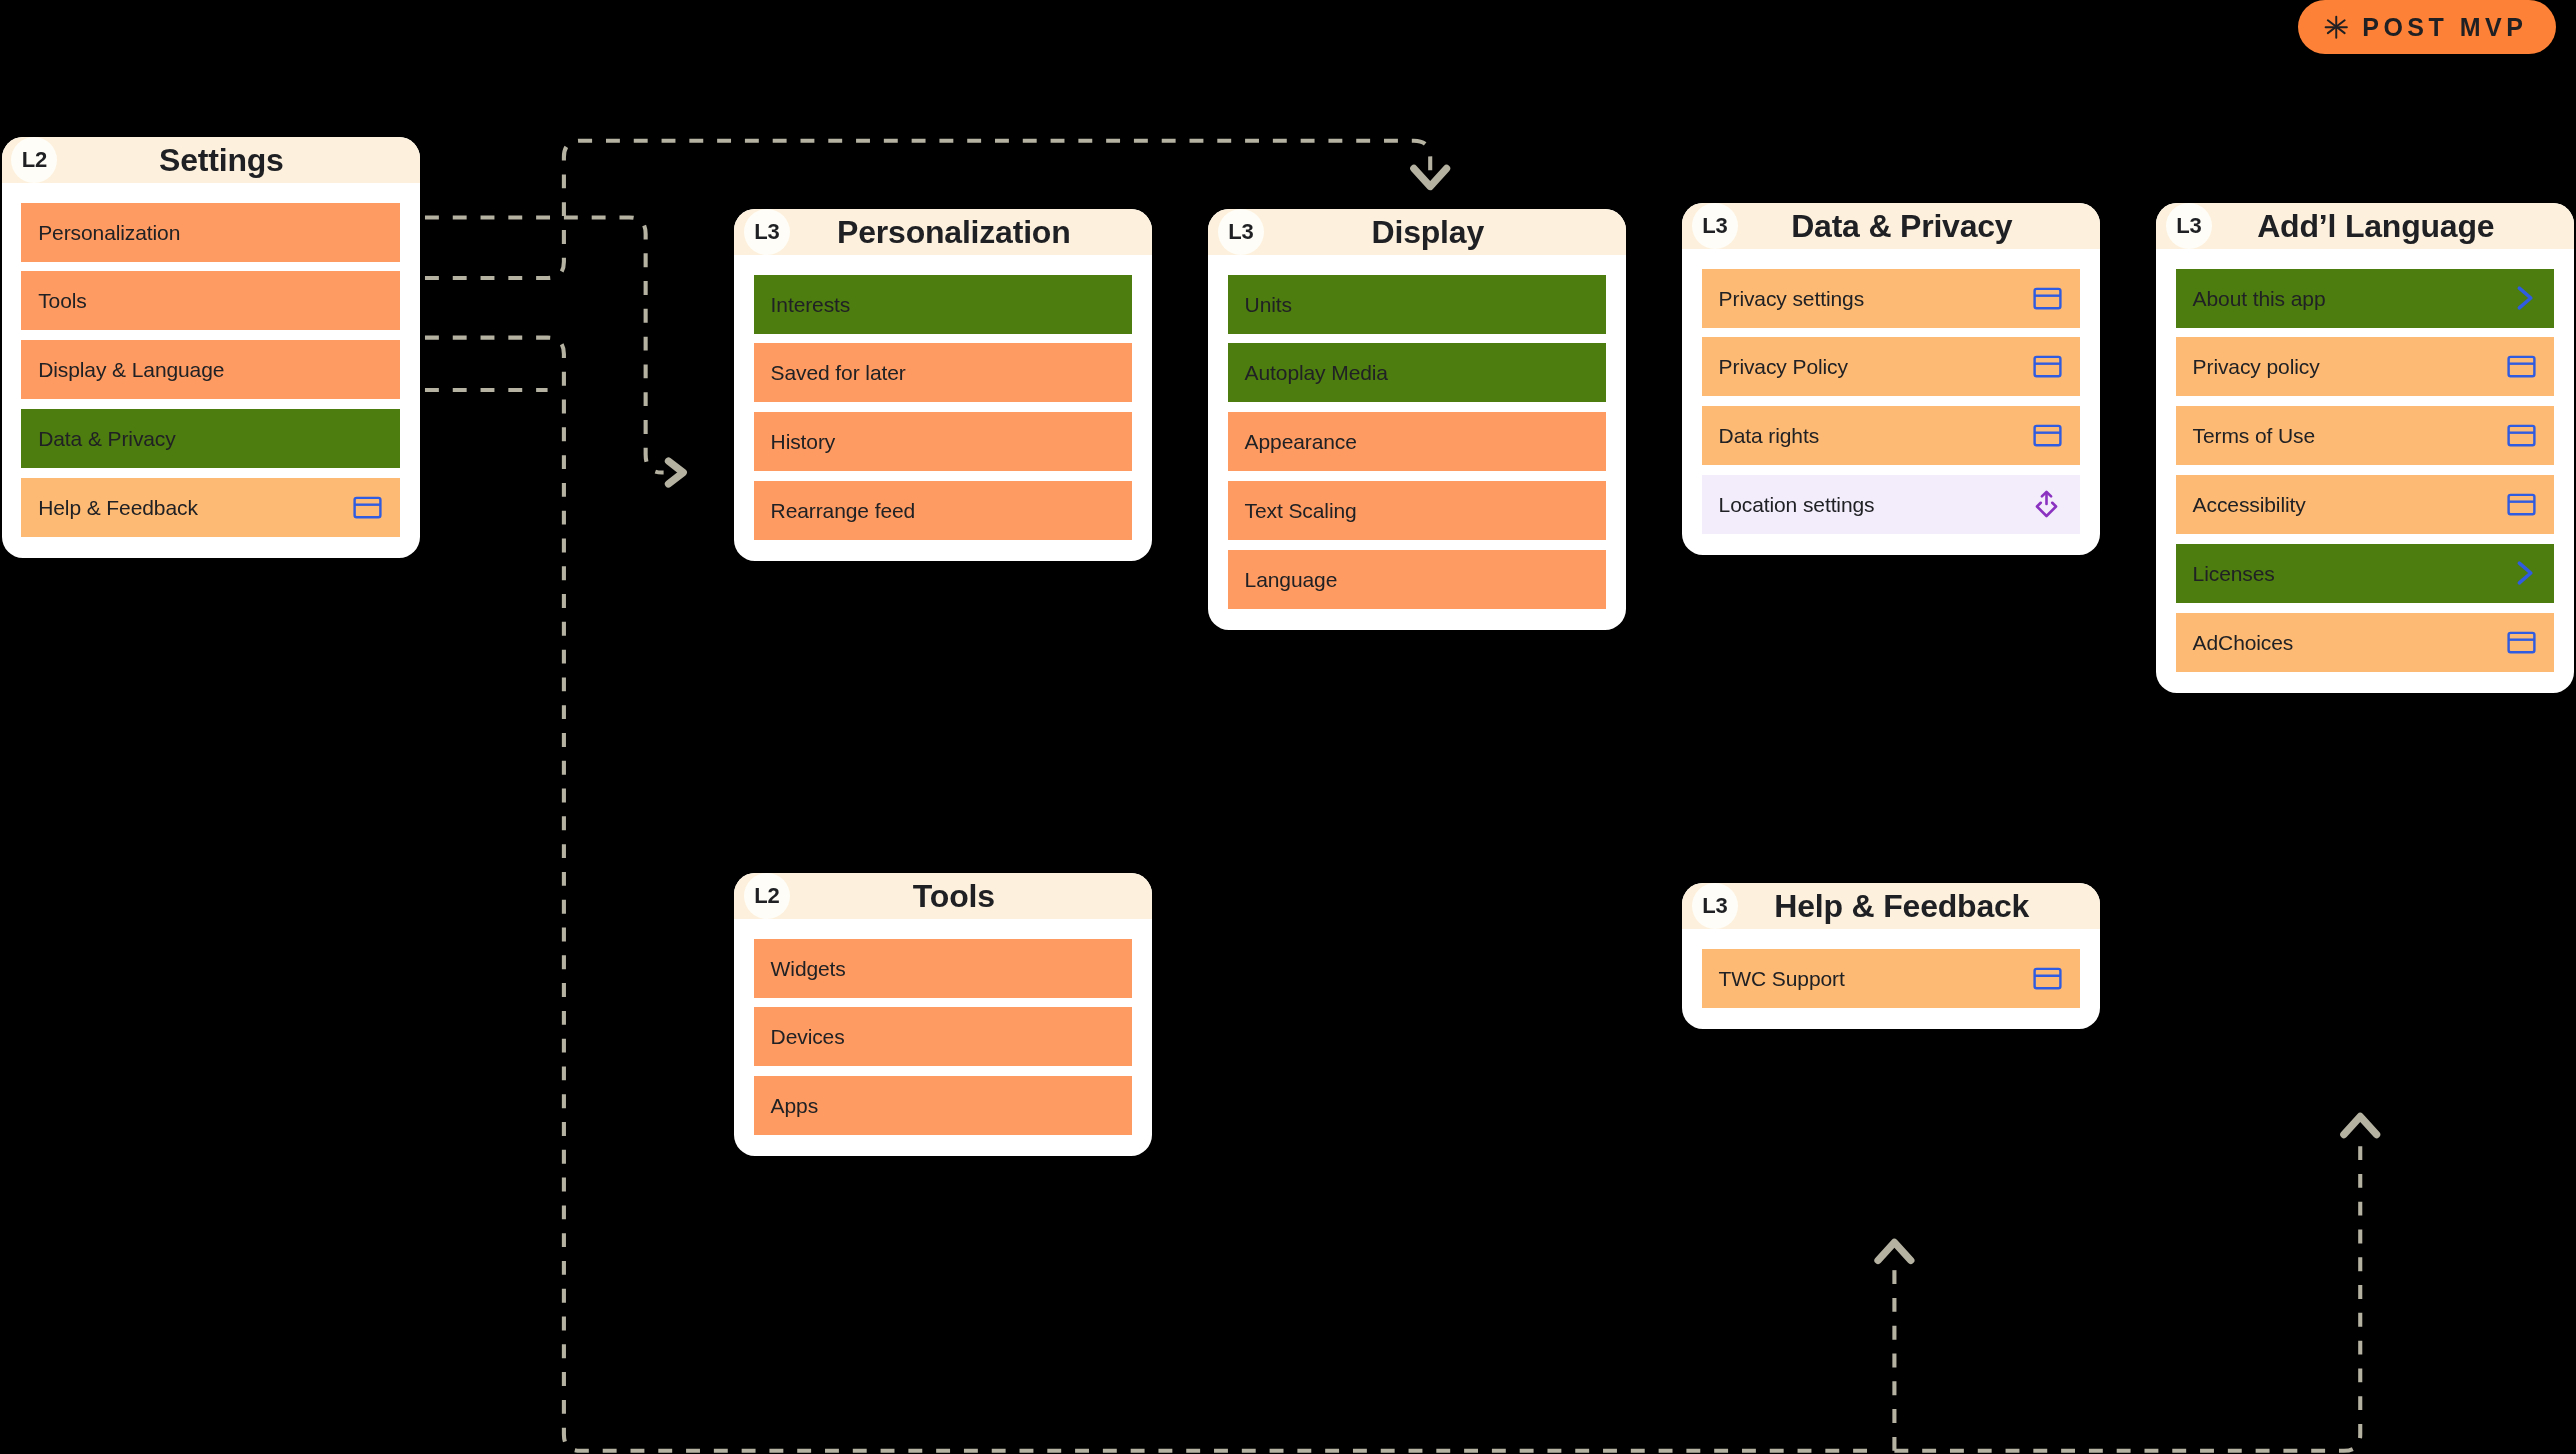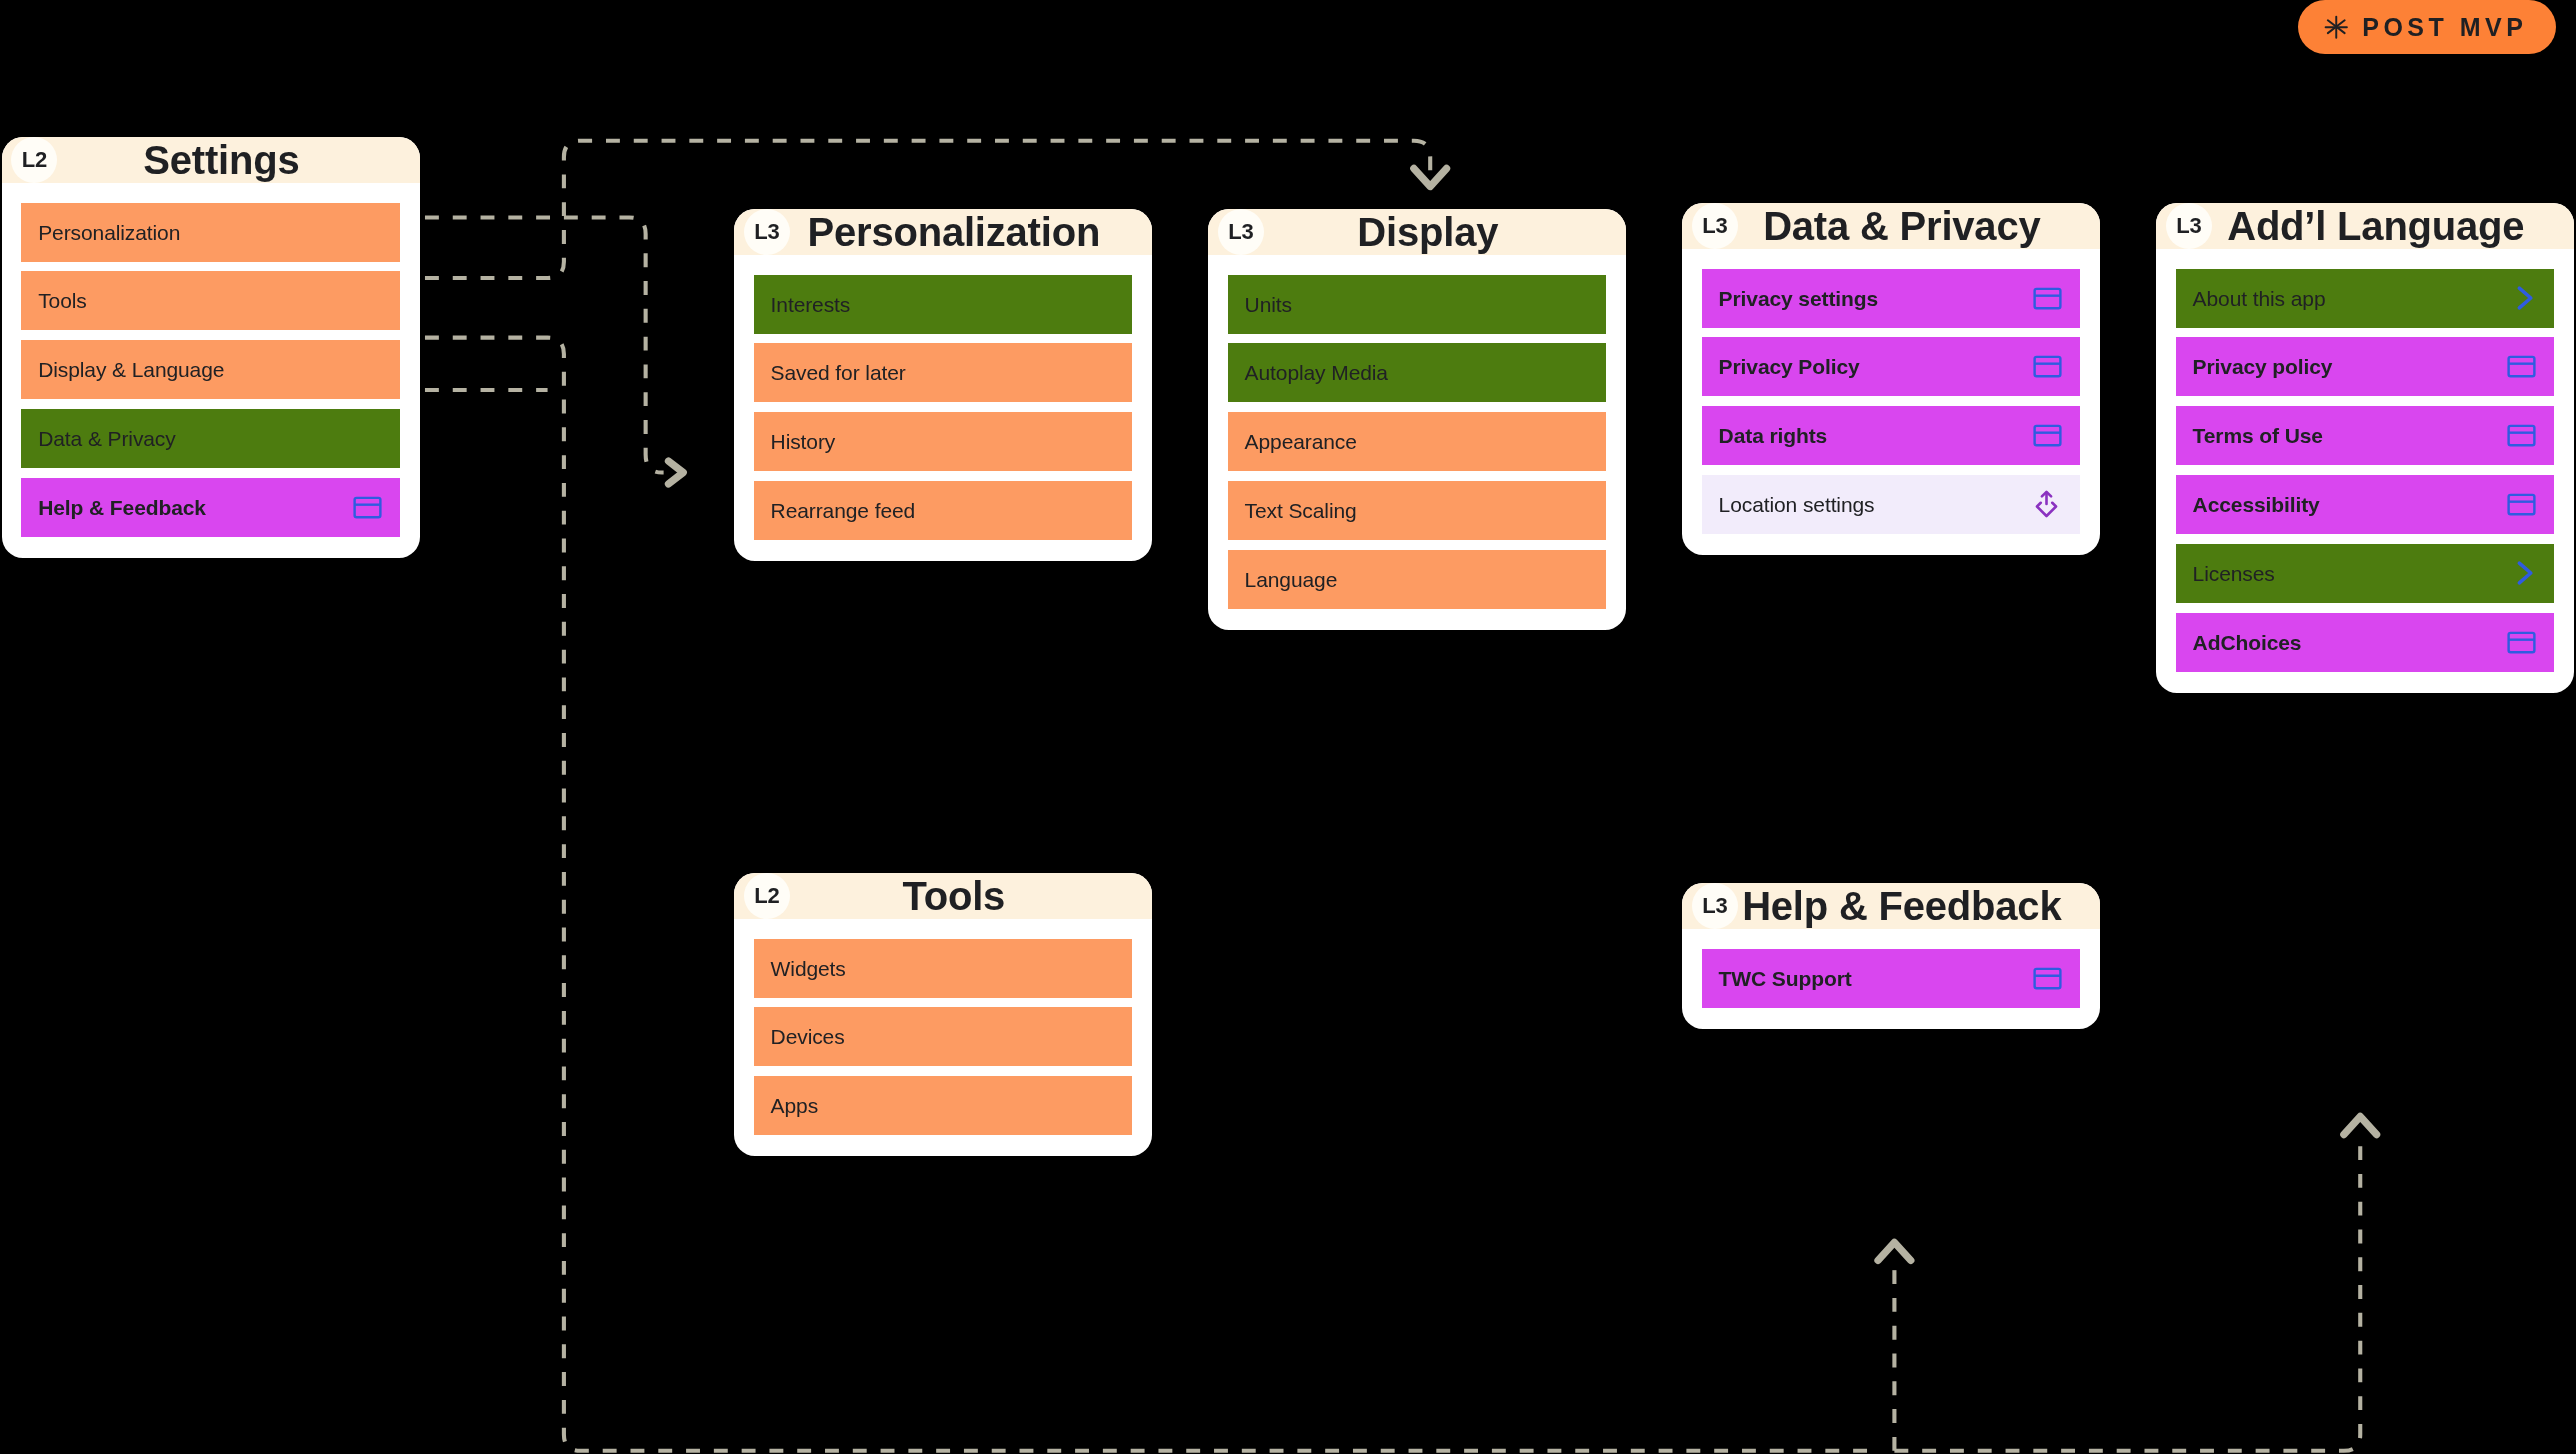"Settings" .card-title { font-size: 40px -> 32px }
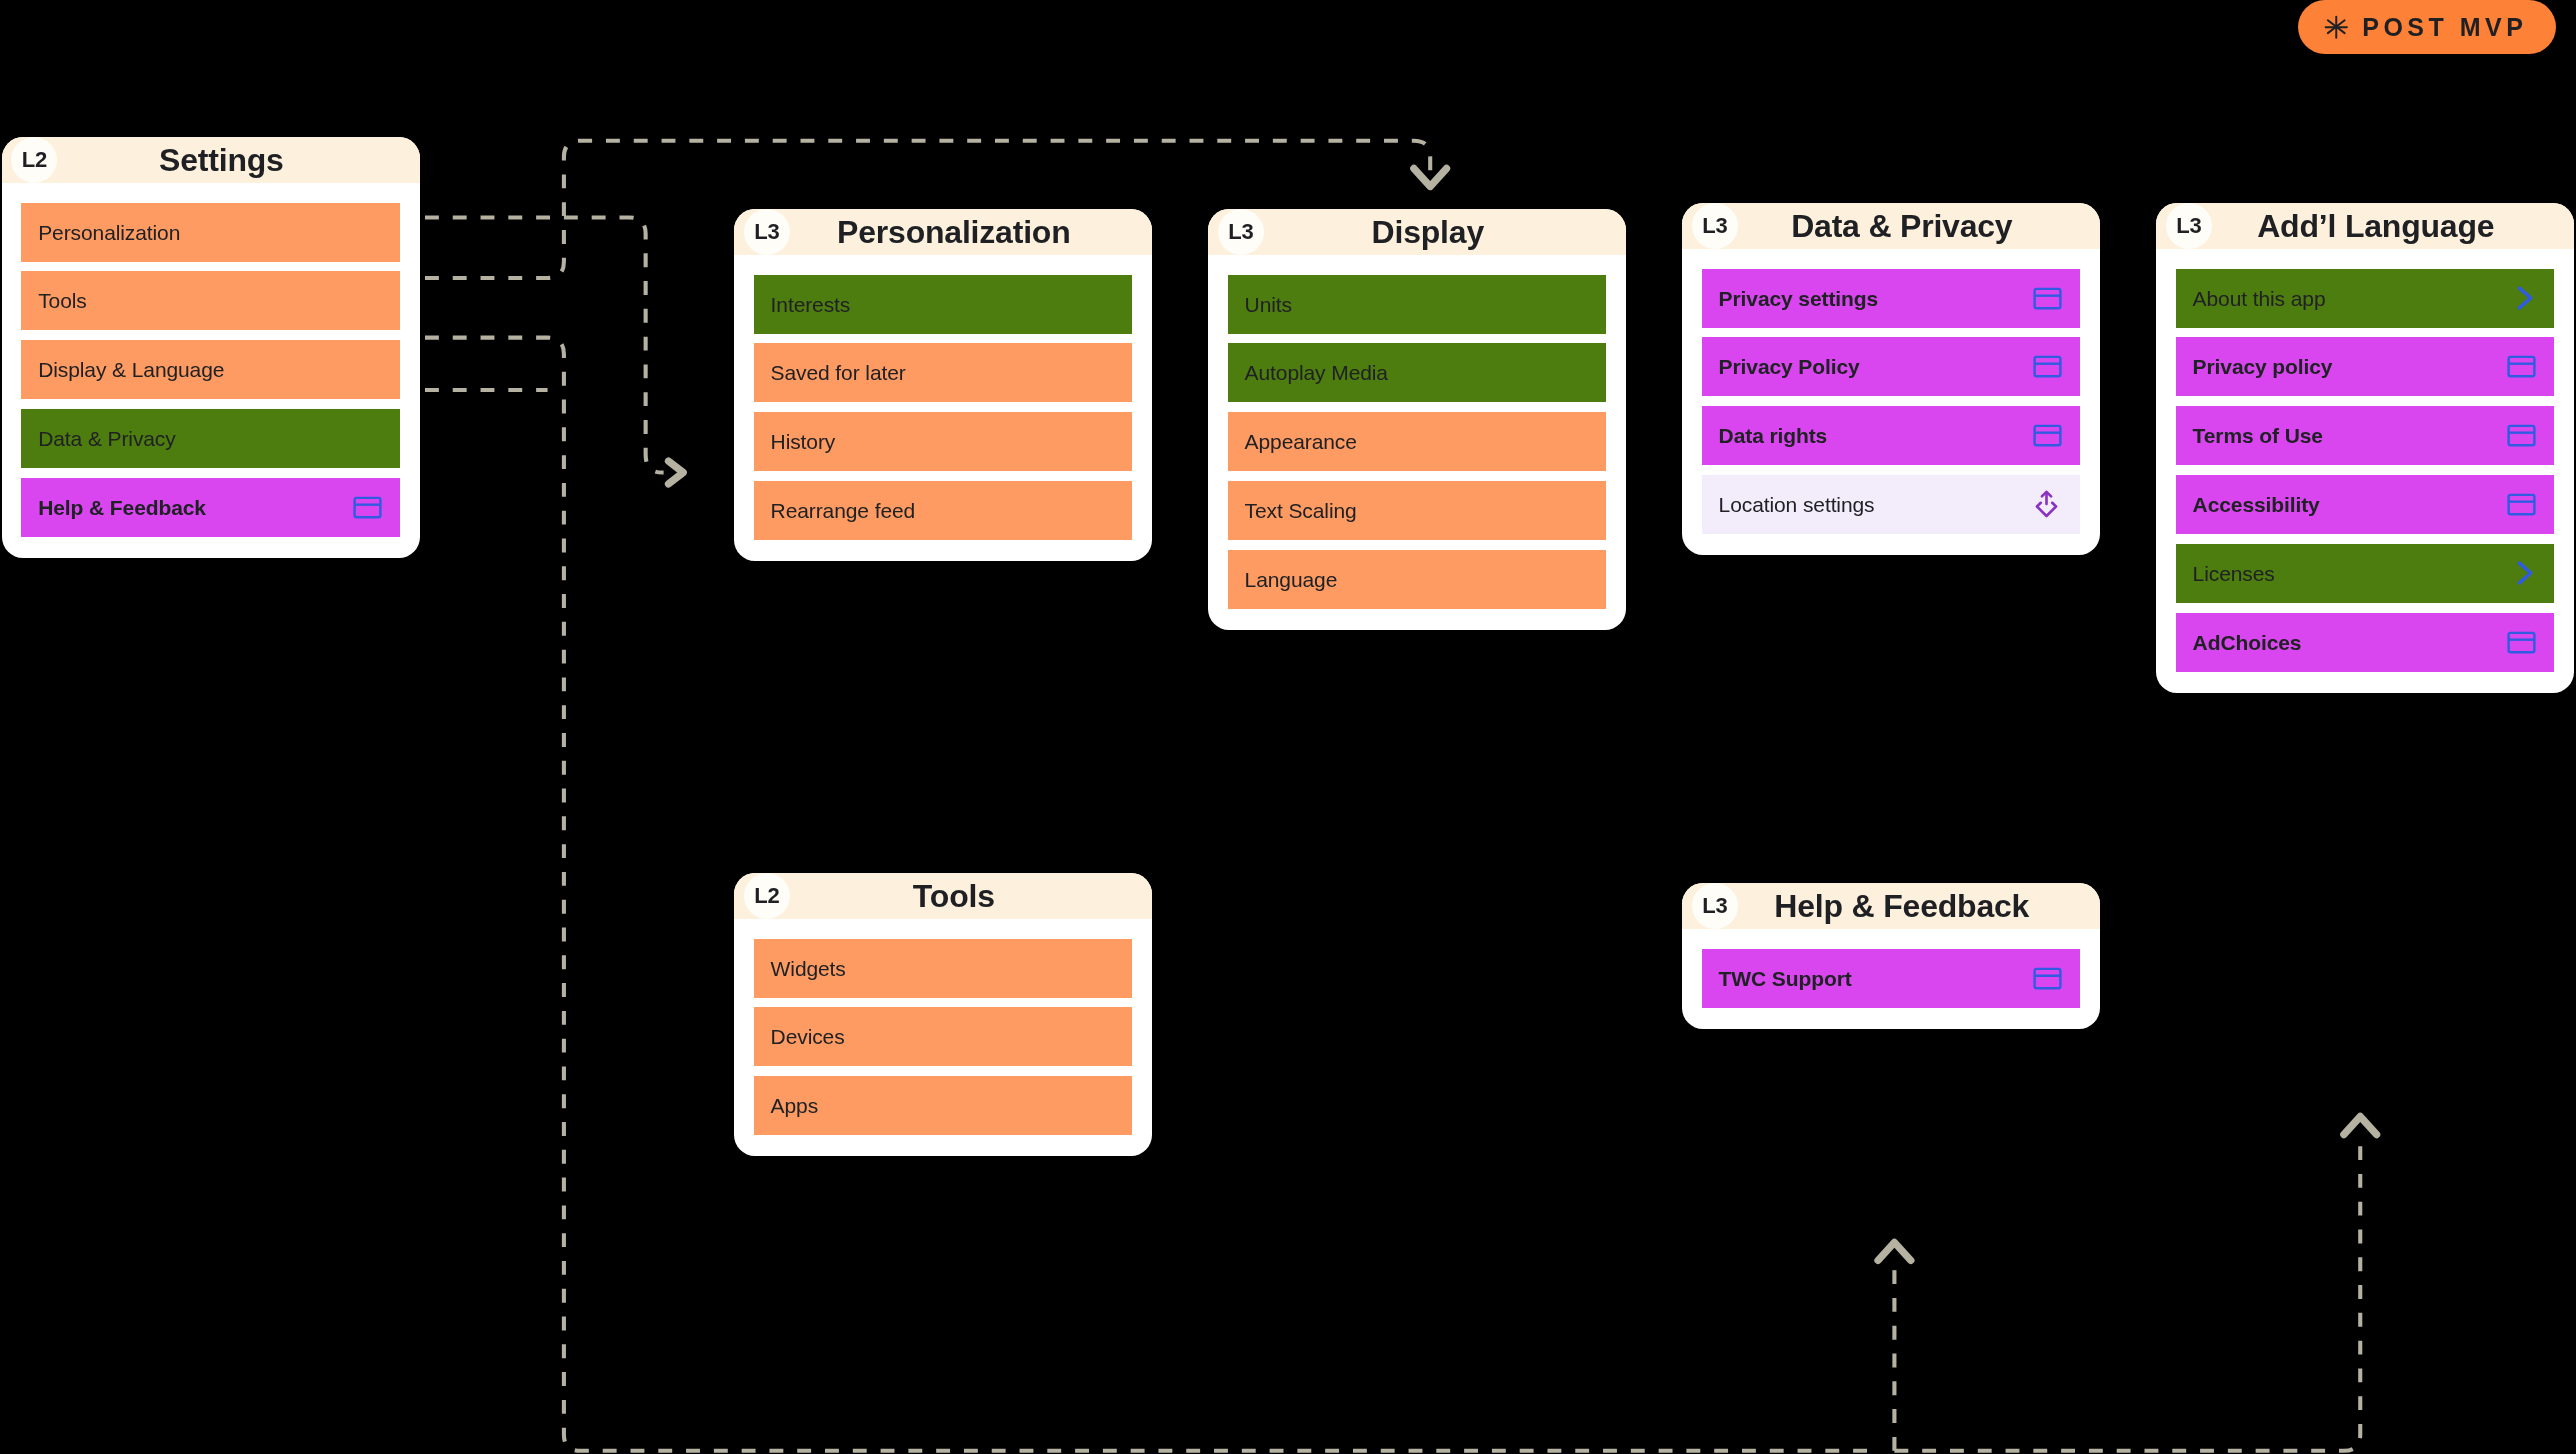"Privacy settings" .t-blue { background: #d946ef -> #fdba74; font-weight: bold -> none }
